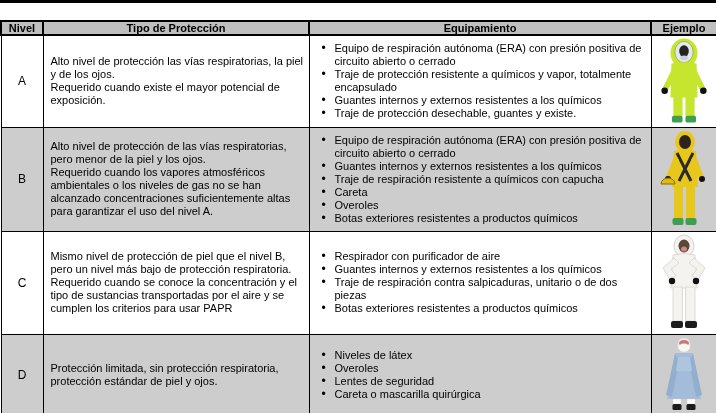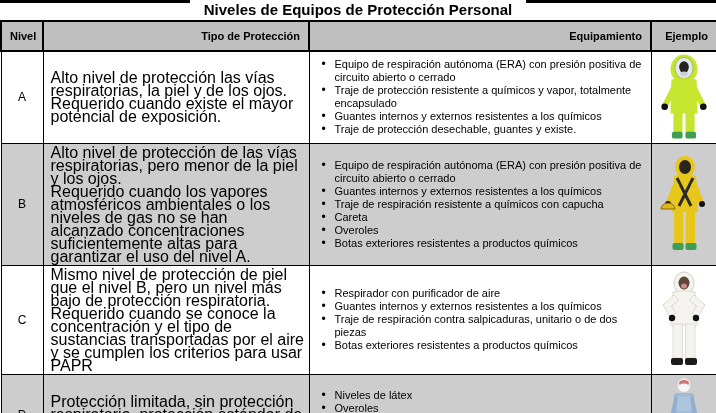"Niveles de Equipos de Protección" div.title-wrap { html: <div> <span>Niveles de Equipos de Protección Personal</span> </div> -> none }
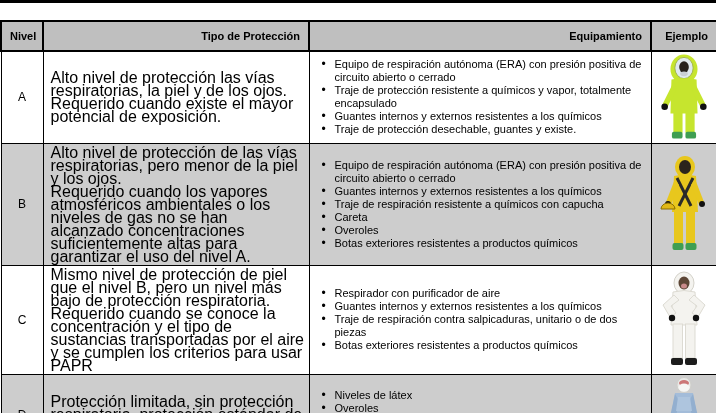"Nivel" table.ppe th { padding: 8px -> 0; text-align: right -> center }
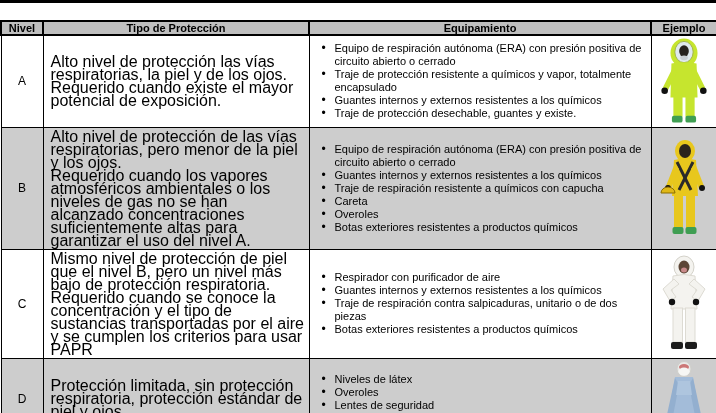"Alto nivel de protección las" td.tipo { font-size: 16px -> 11px }
